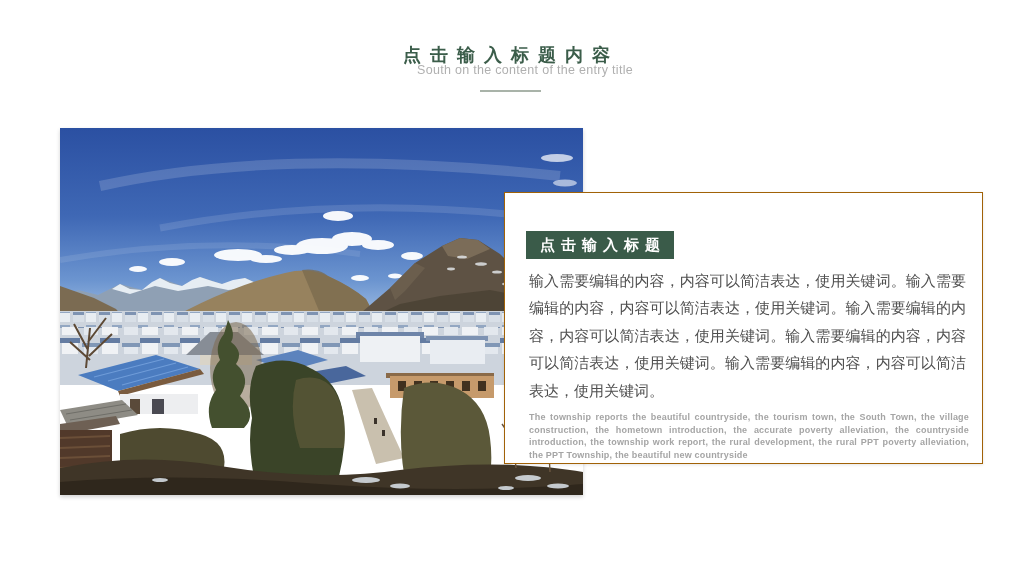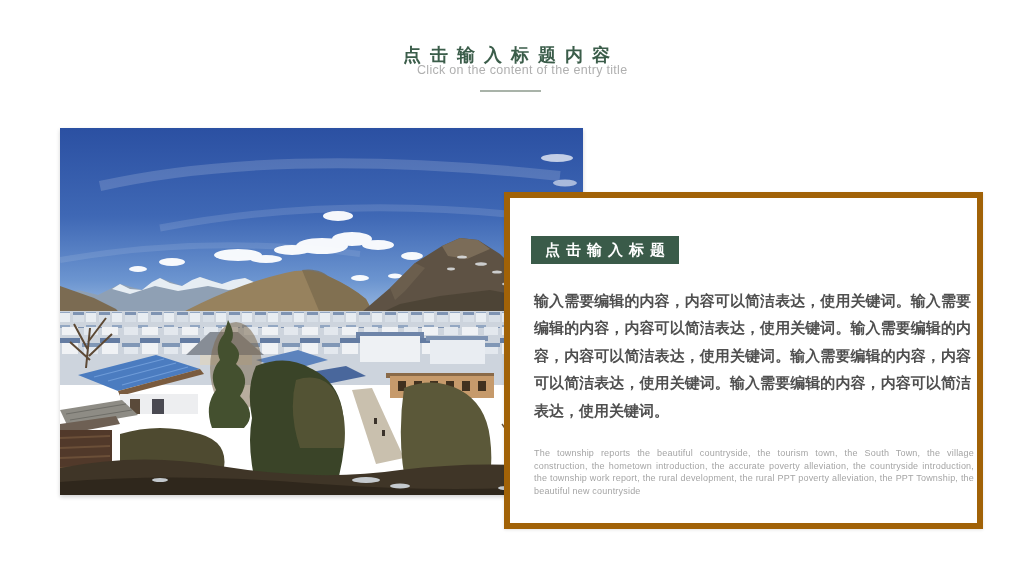"Click on the content of" div.subtitle { text: Click -> South }
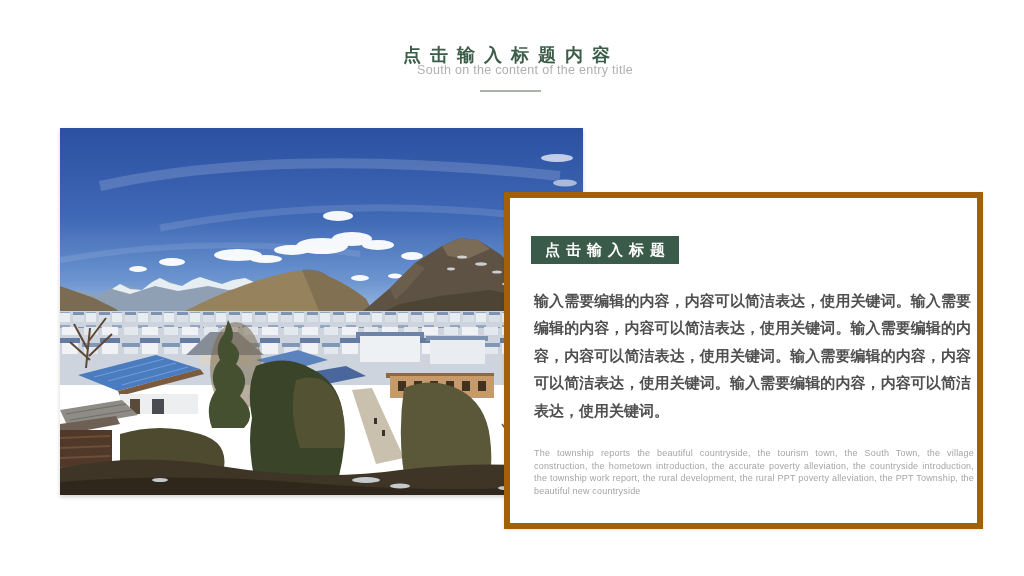"点击输入标题" .card { border: 6px solid #a16207 -> 1px solid #a16207; height: 337px -> 272px }
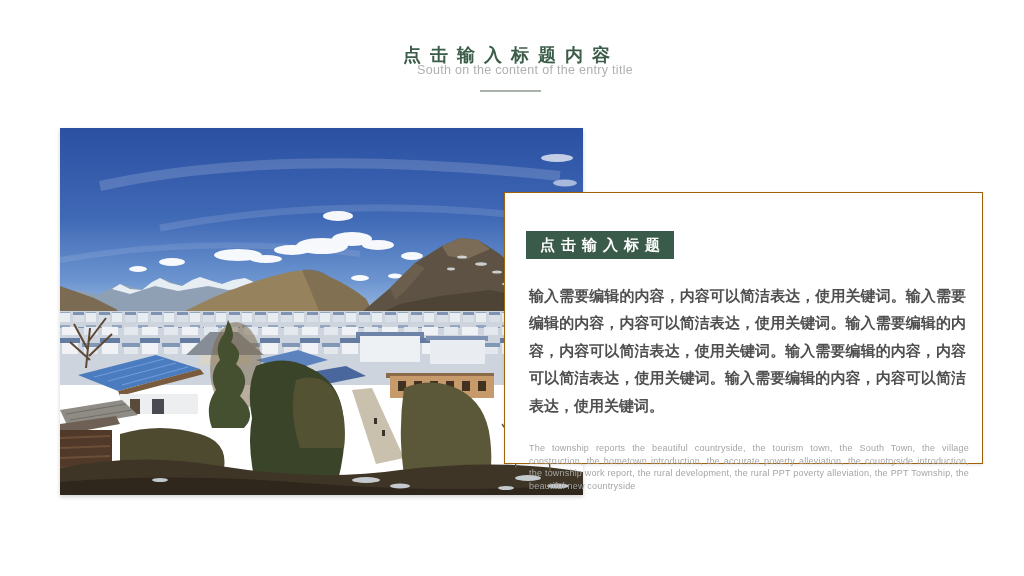"输入需要编辑的内容，内容可以简洁表达，使用关键词。输入需要编辑的内容，内容可以简" .body-cn { font-weight: bold -> none; margin: 23px 0 0 3px -> 8px 0 0 3px }
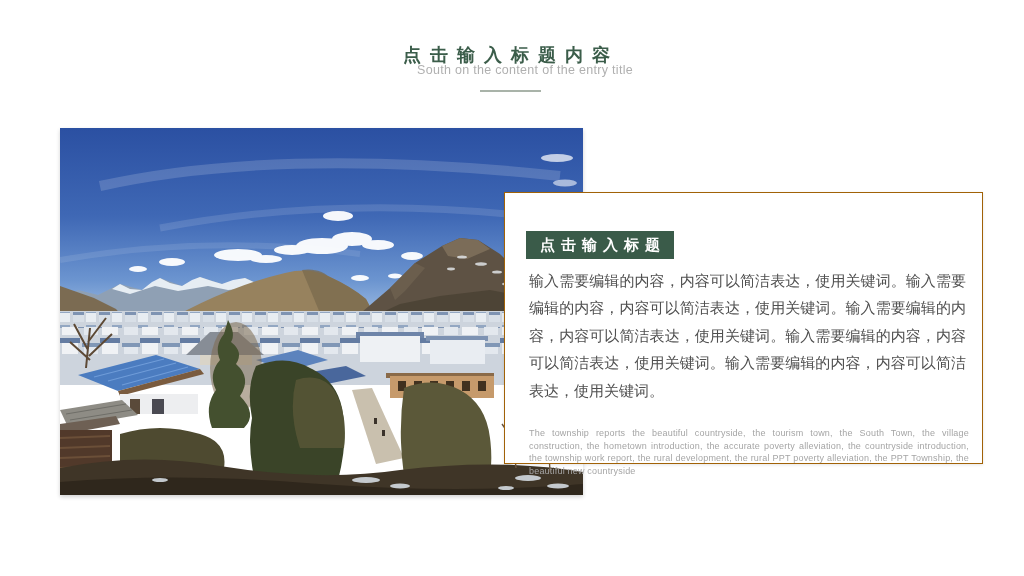"The township reports the beautiful" .body-en { font-weight: none -> bold; margin: 23px 0 0 3px -> 7px 0 0 3px }
